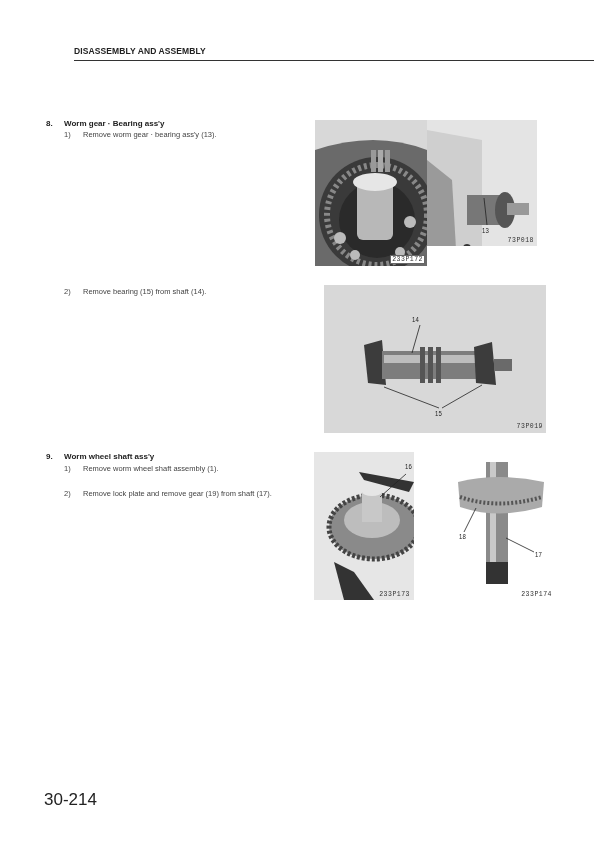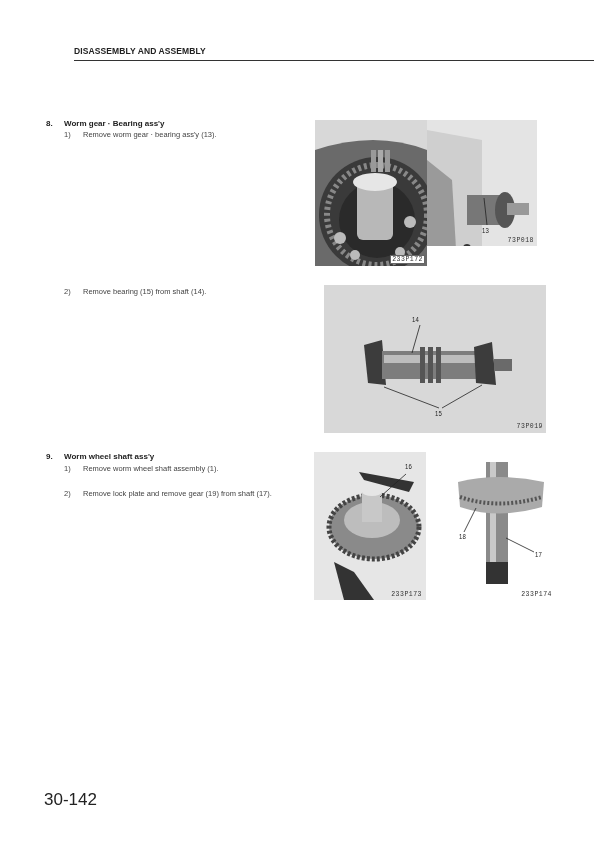"16" div.photo { width: 112px -> 100px }
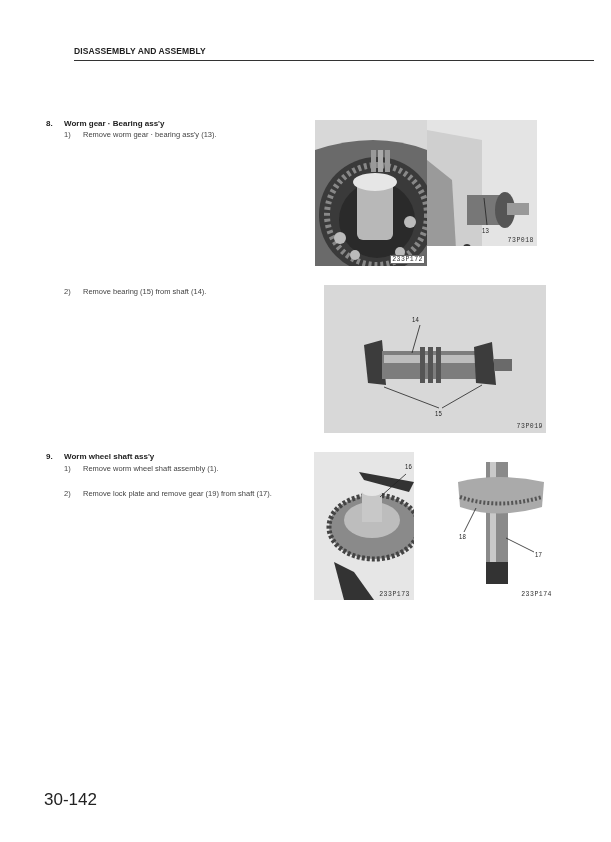"30-142" span.pageno { text: 30-142 -> 30-214 }
